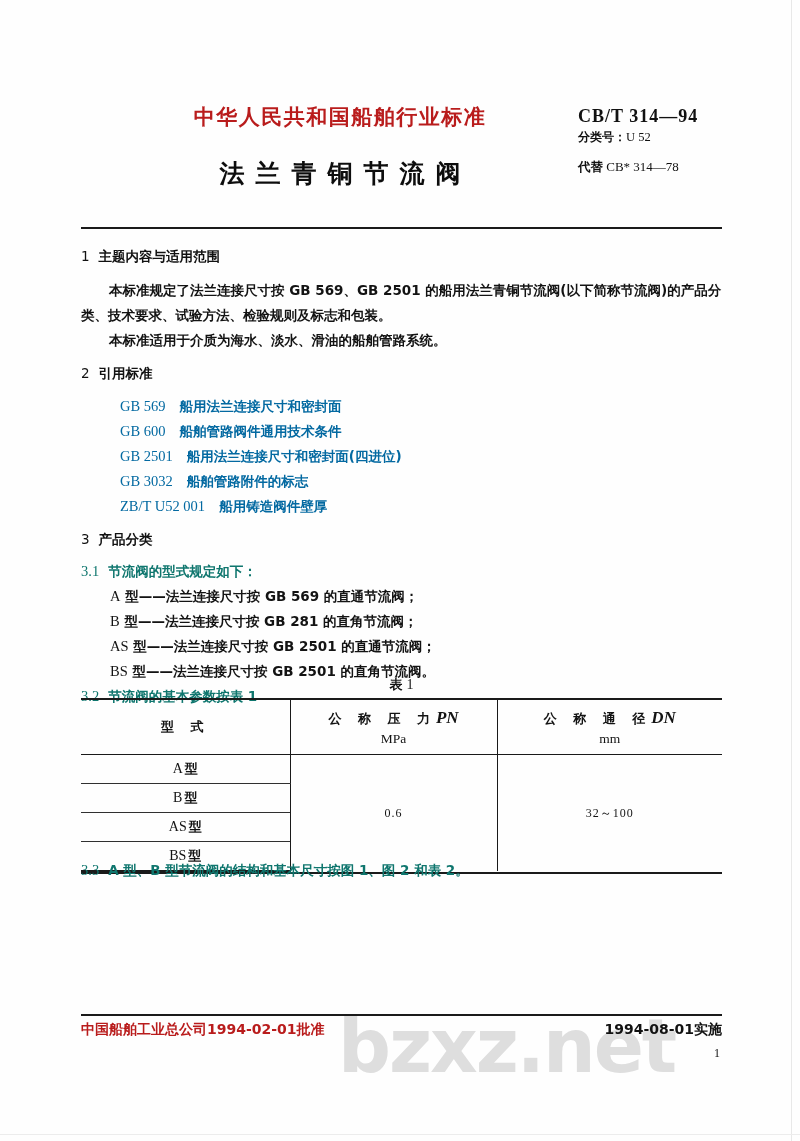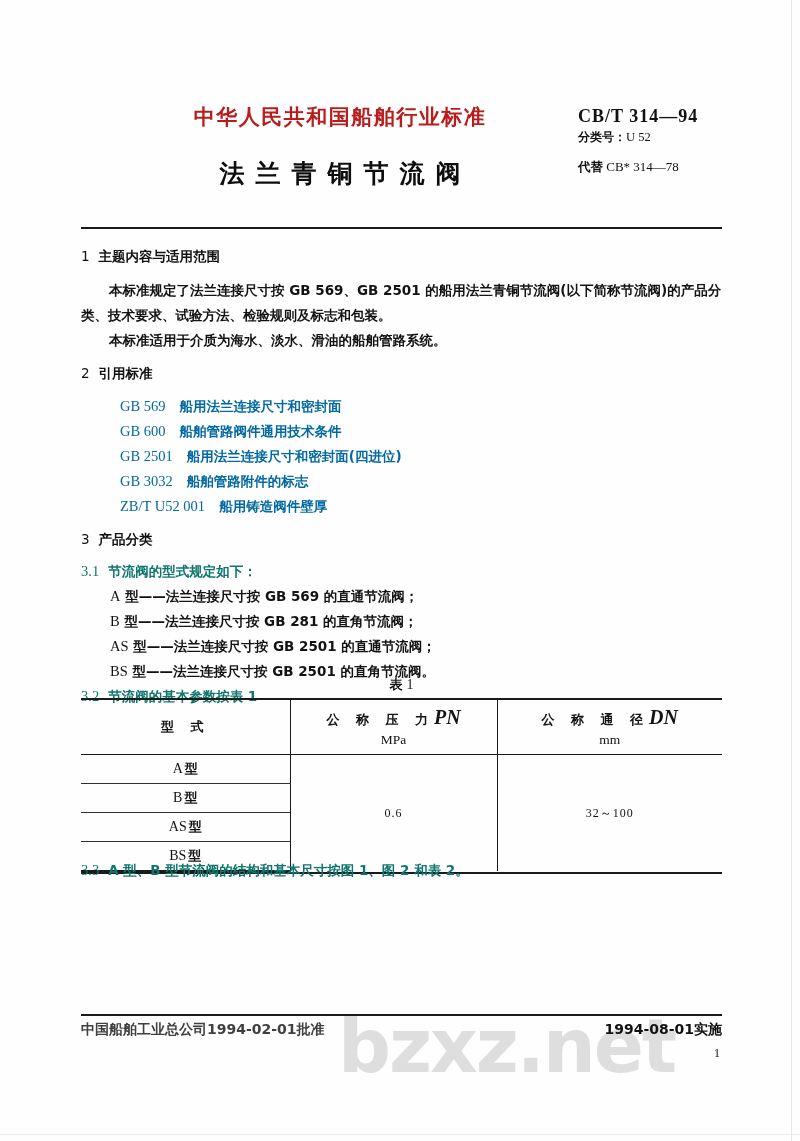"PN" .hdr-cell .ital { font-size: 20px -> 17px }
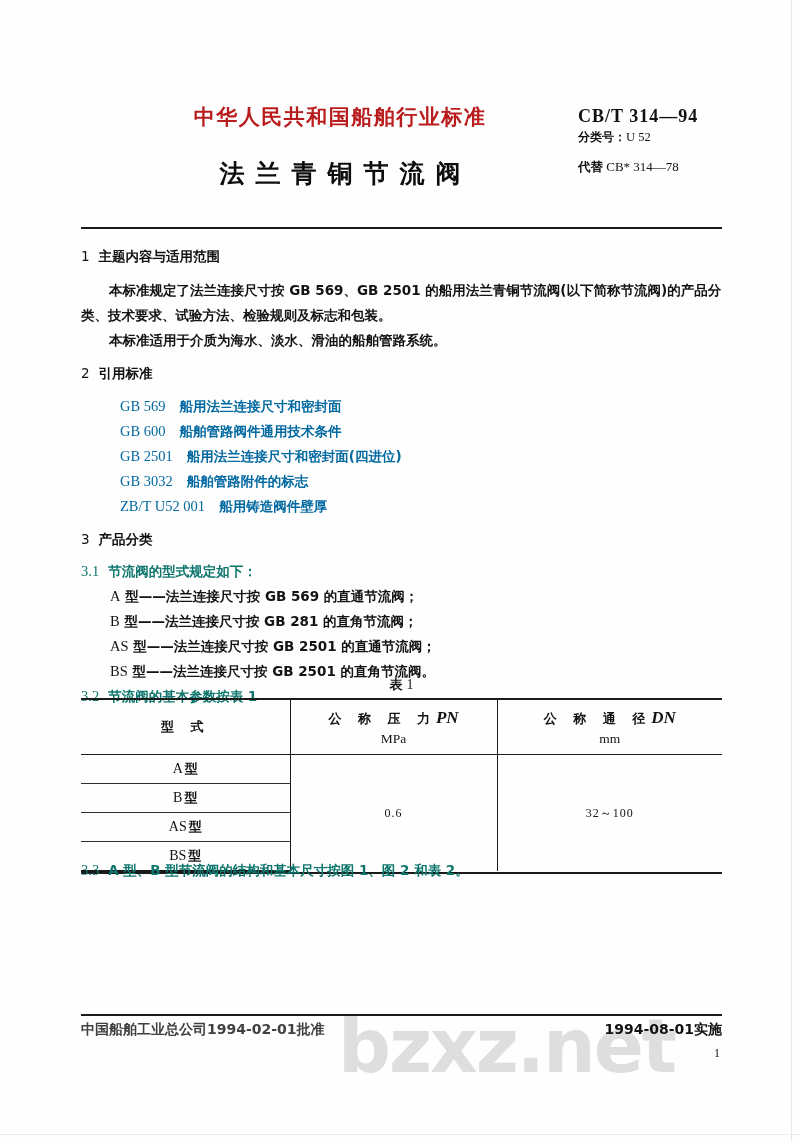"中国船舶工业总公司1994-02-01批准" #footer-left { color: #404040 -> #b91c1c }
